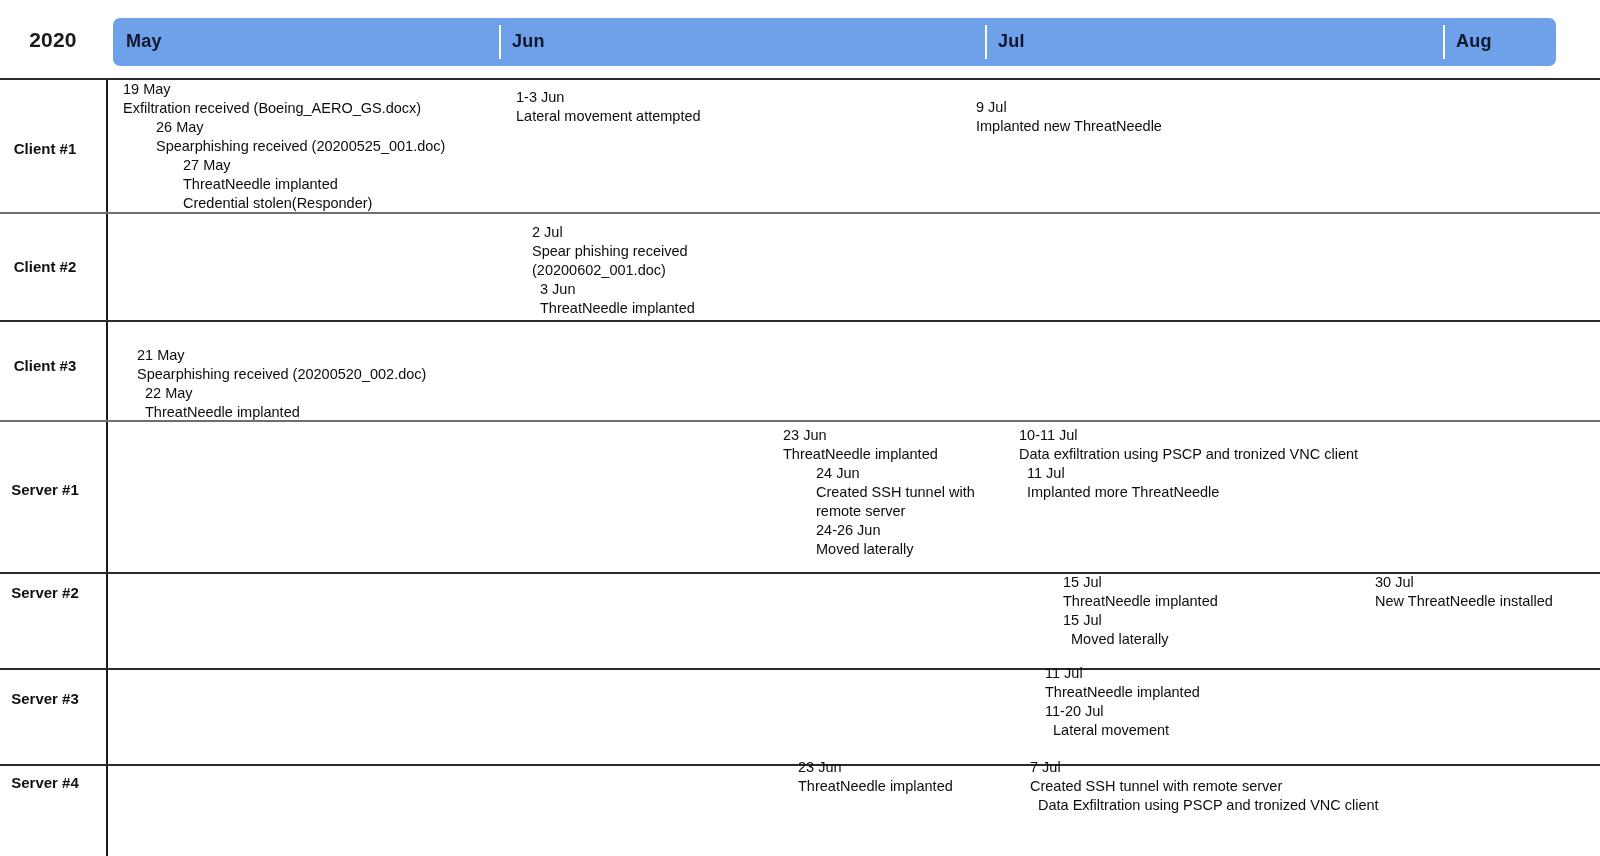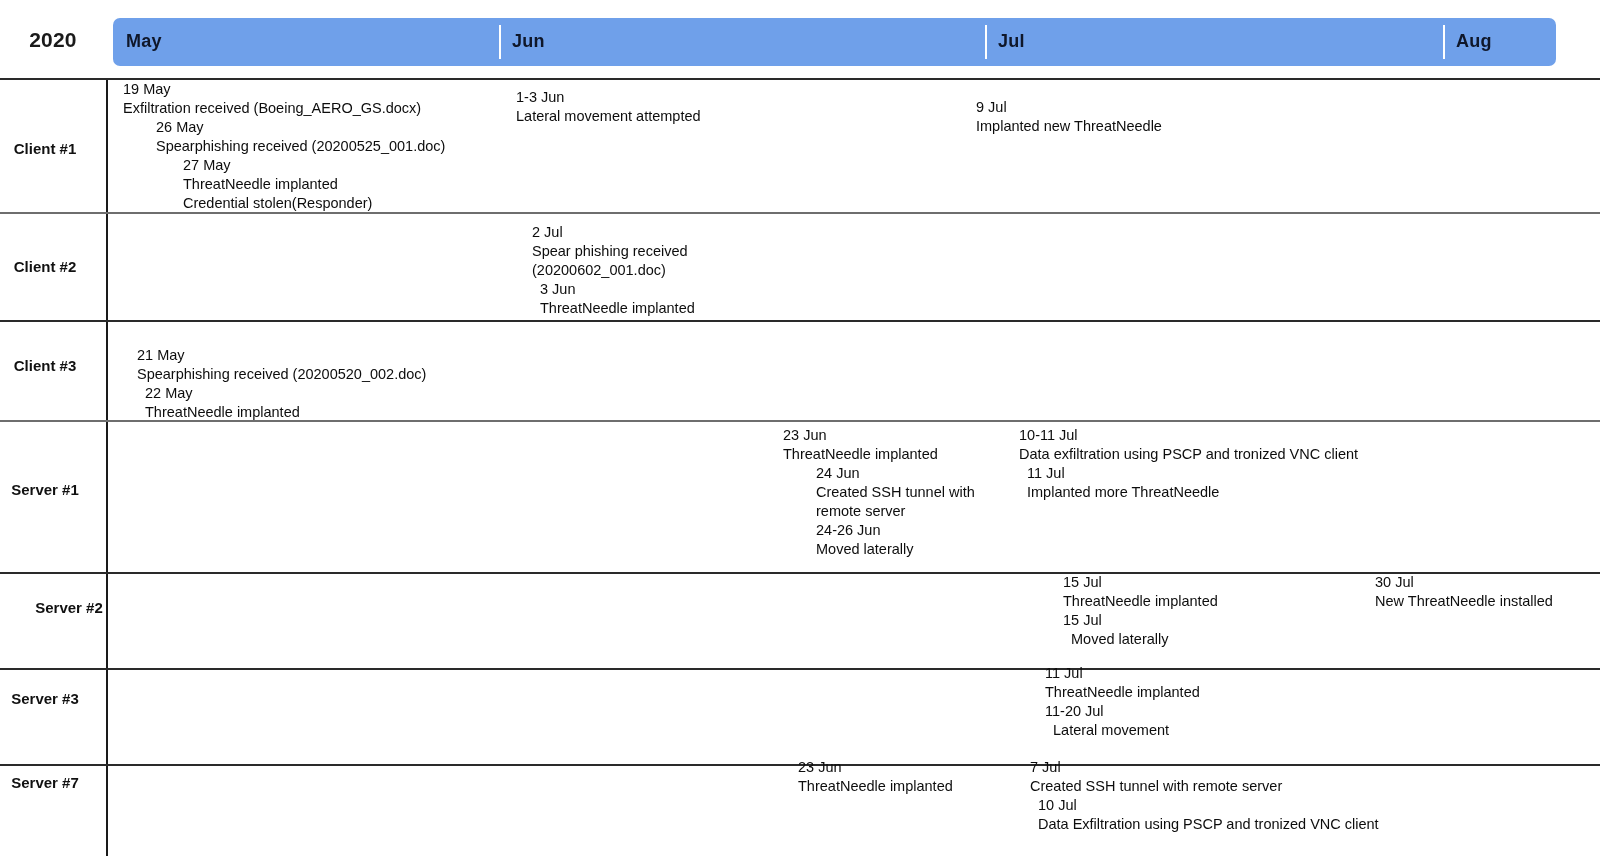"Server #2" div.row-label { margin-left: 24px -> none; top: 599px -> 584px }
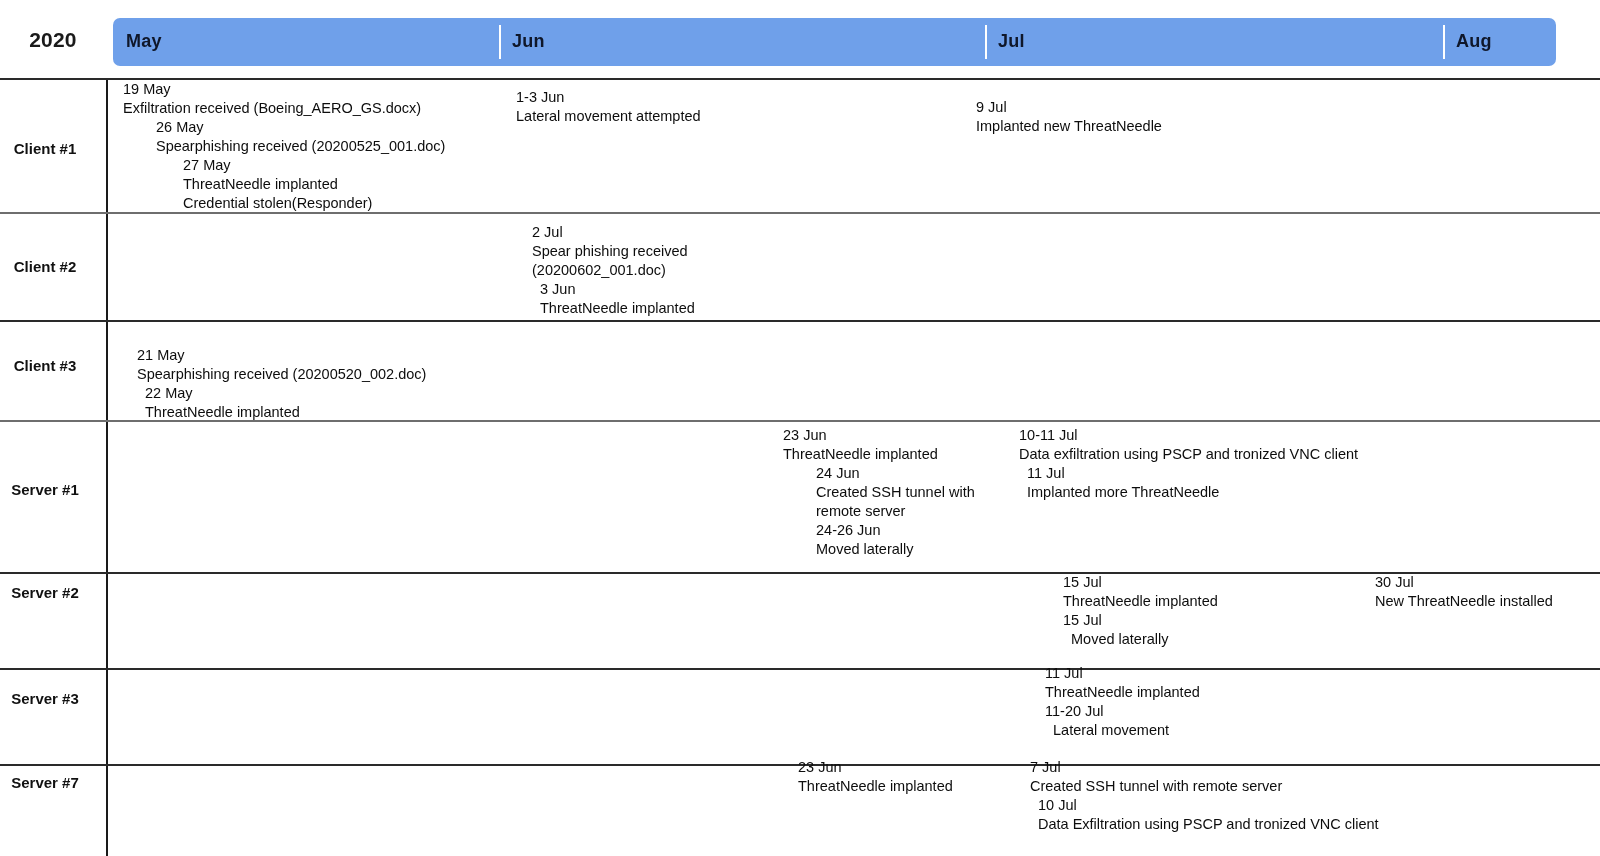"Server #7" div.row-label { text: 7 -> 4 }
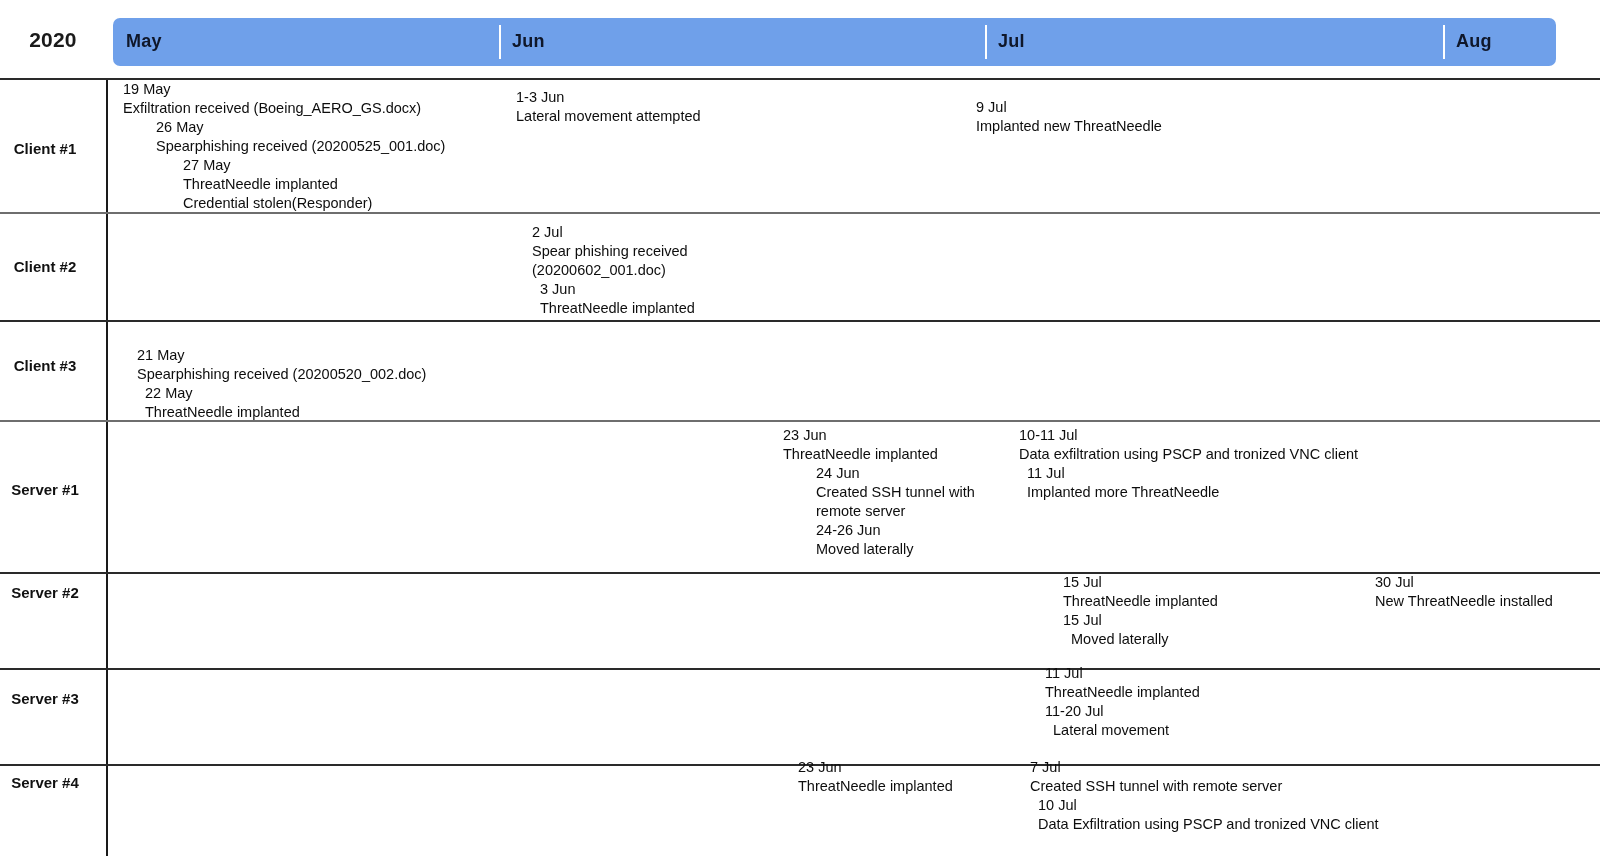"10 Jul" span.event-line { html: <span>10 Jul</span> -> none }
